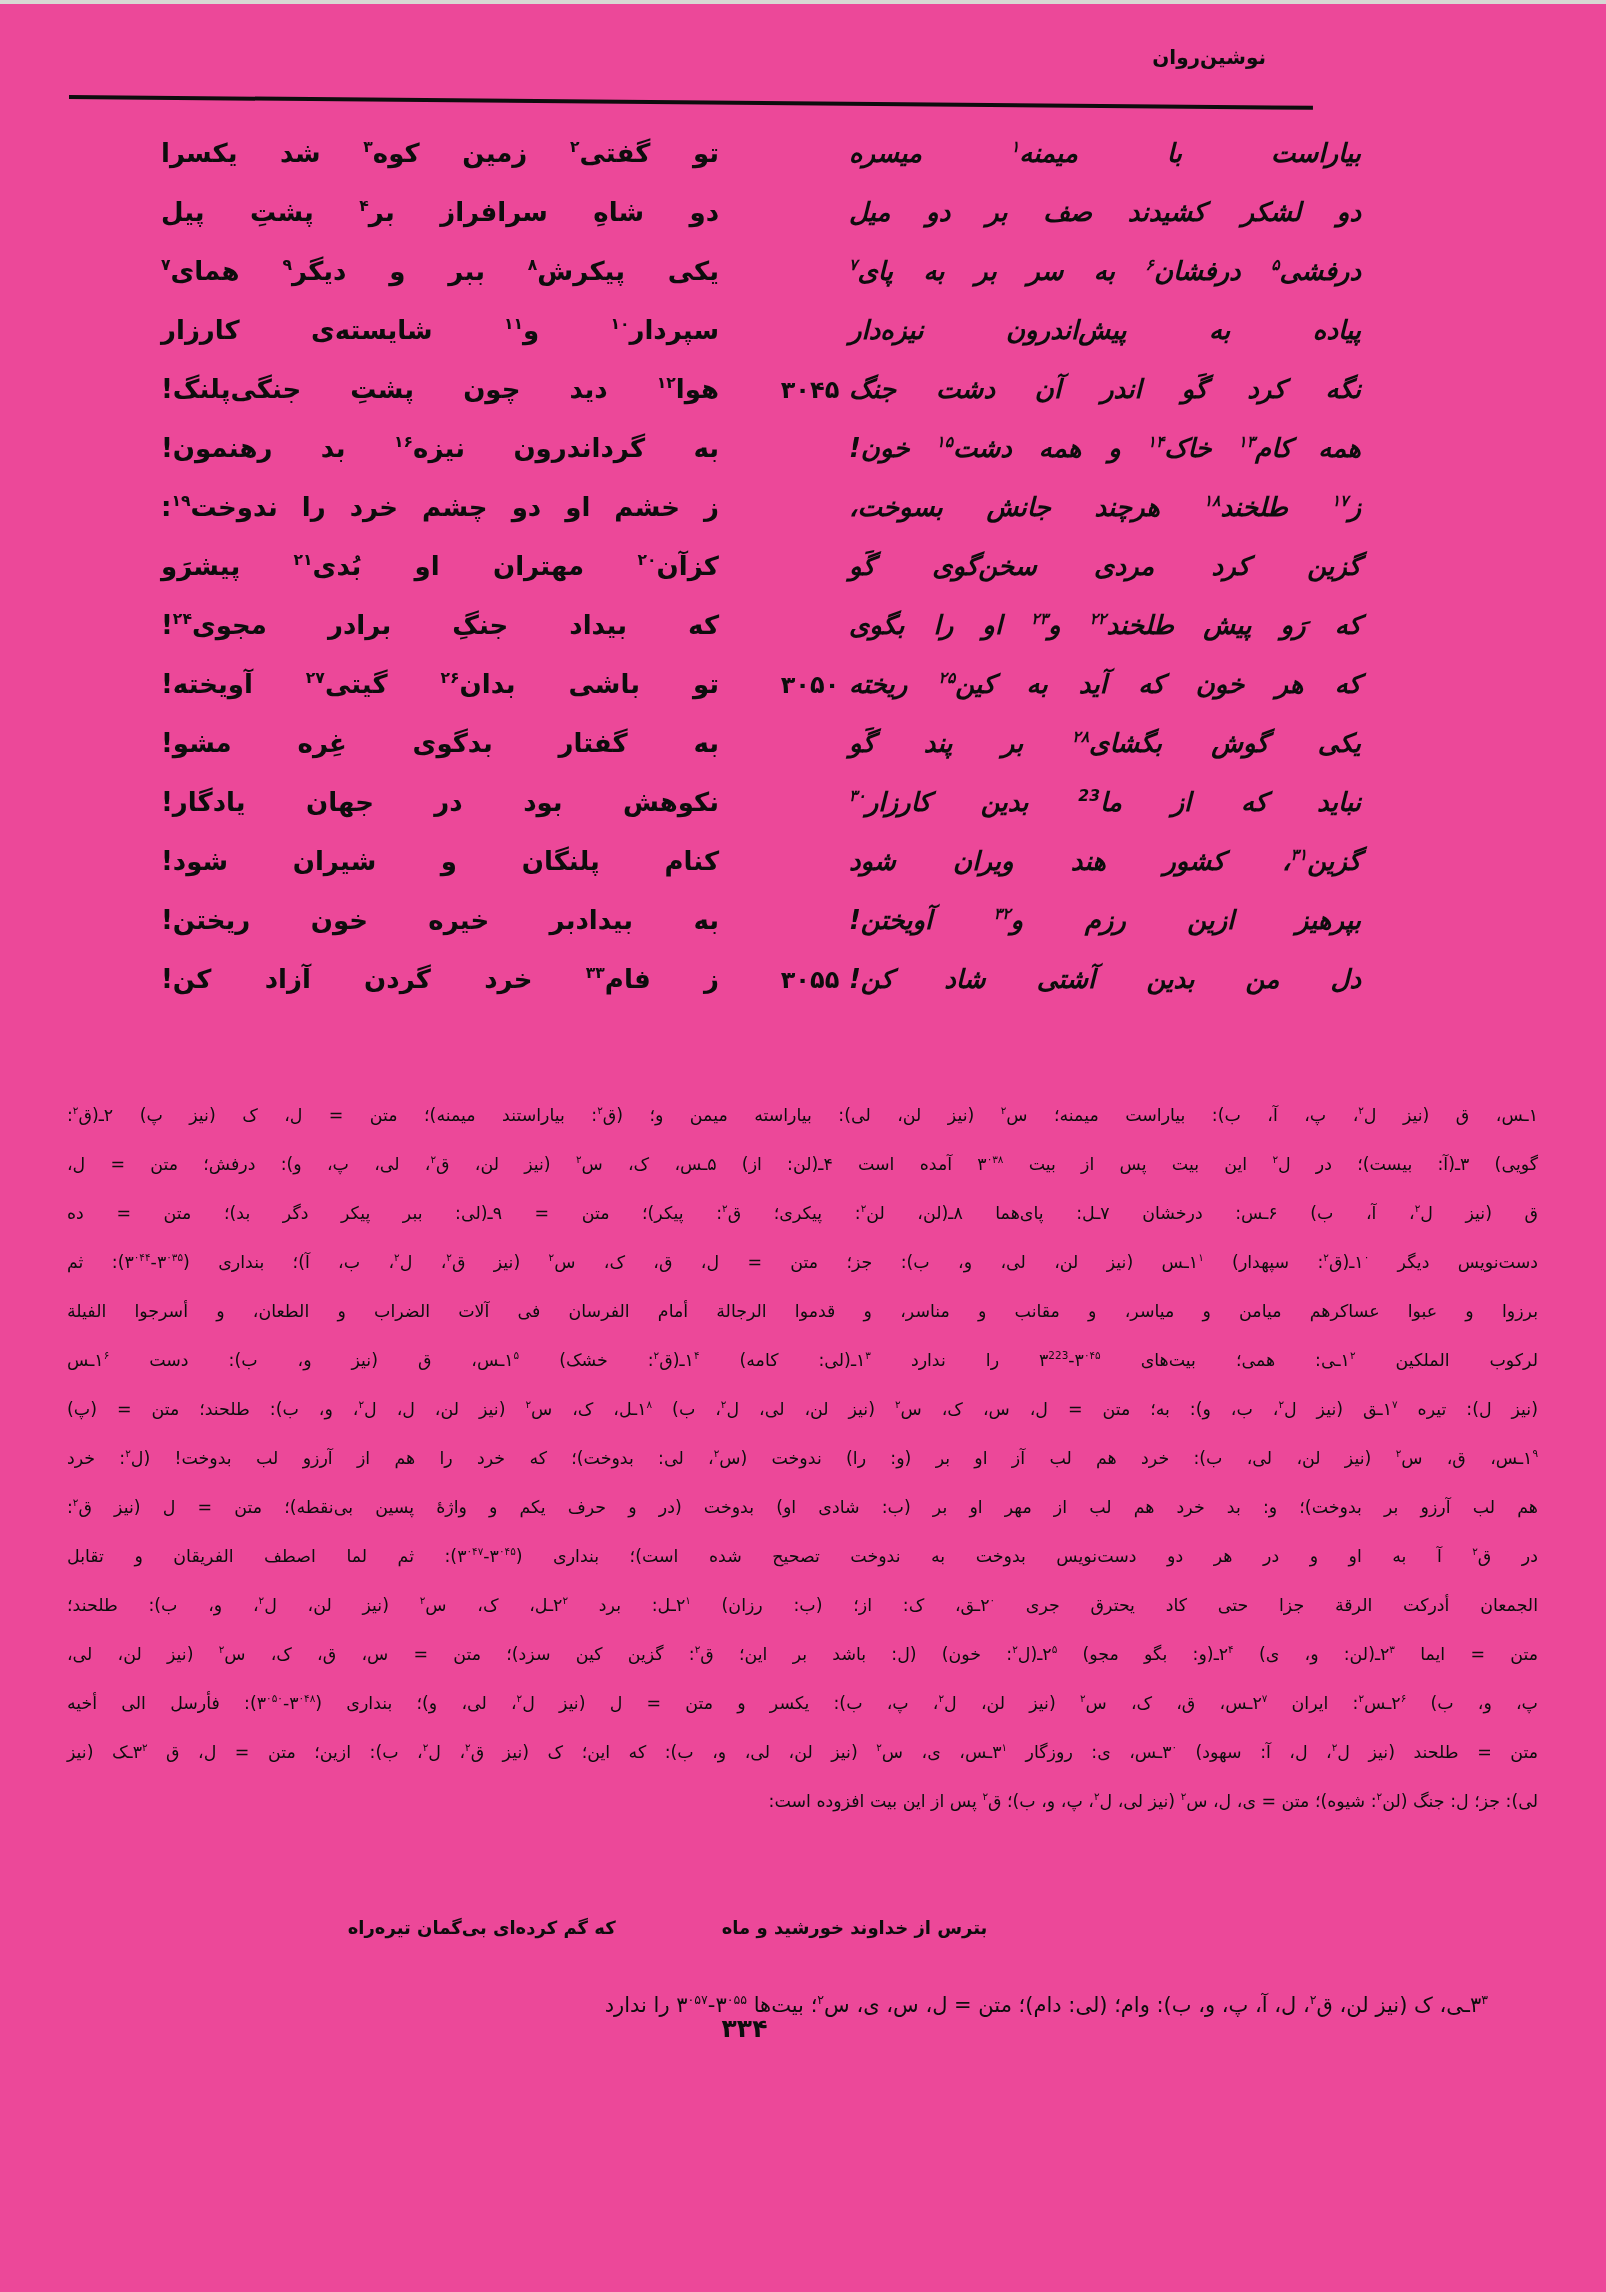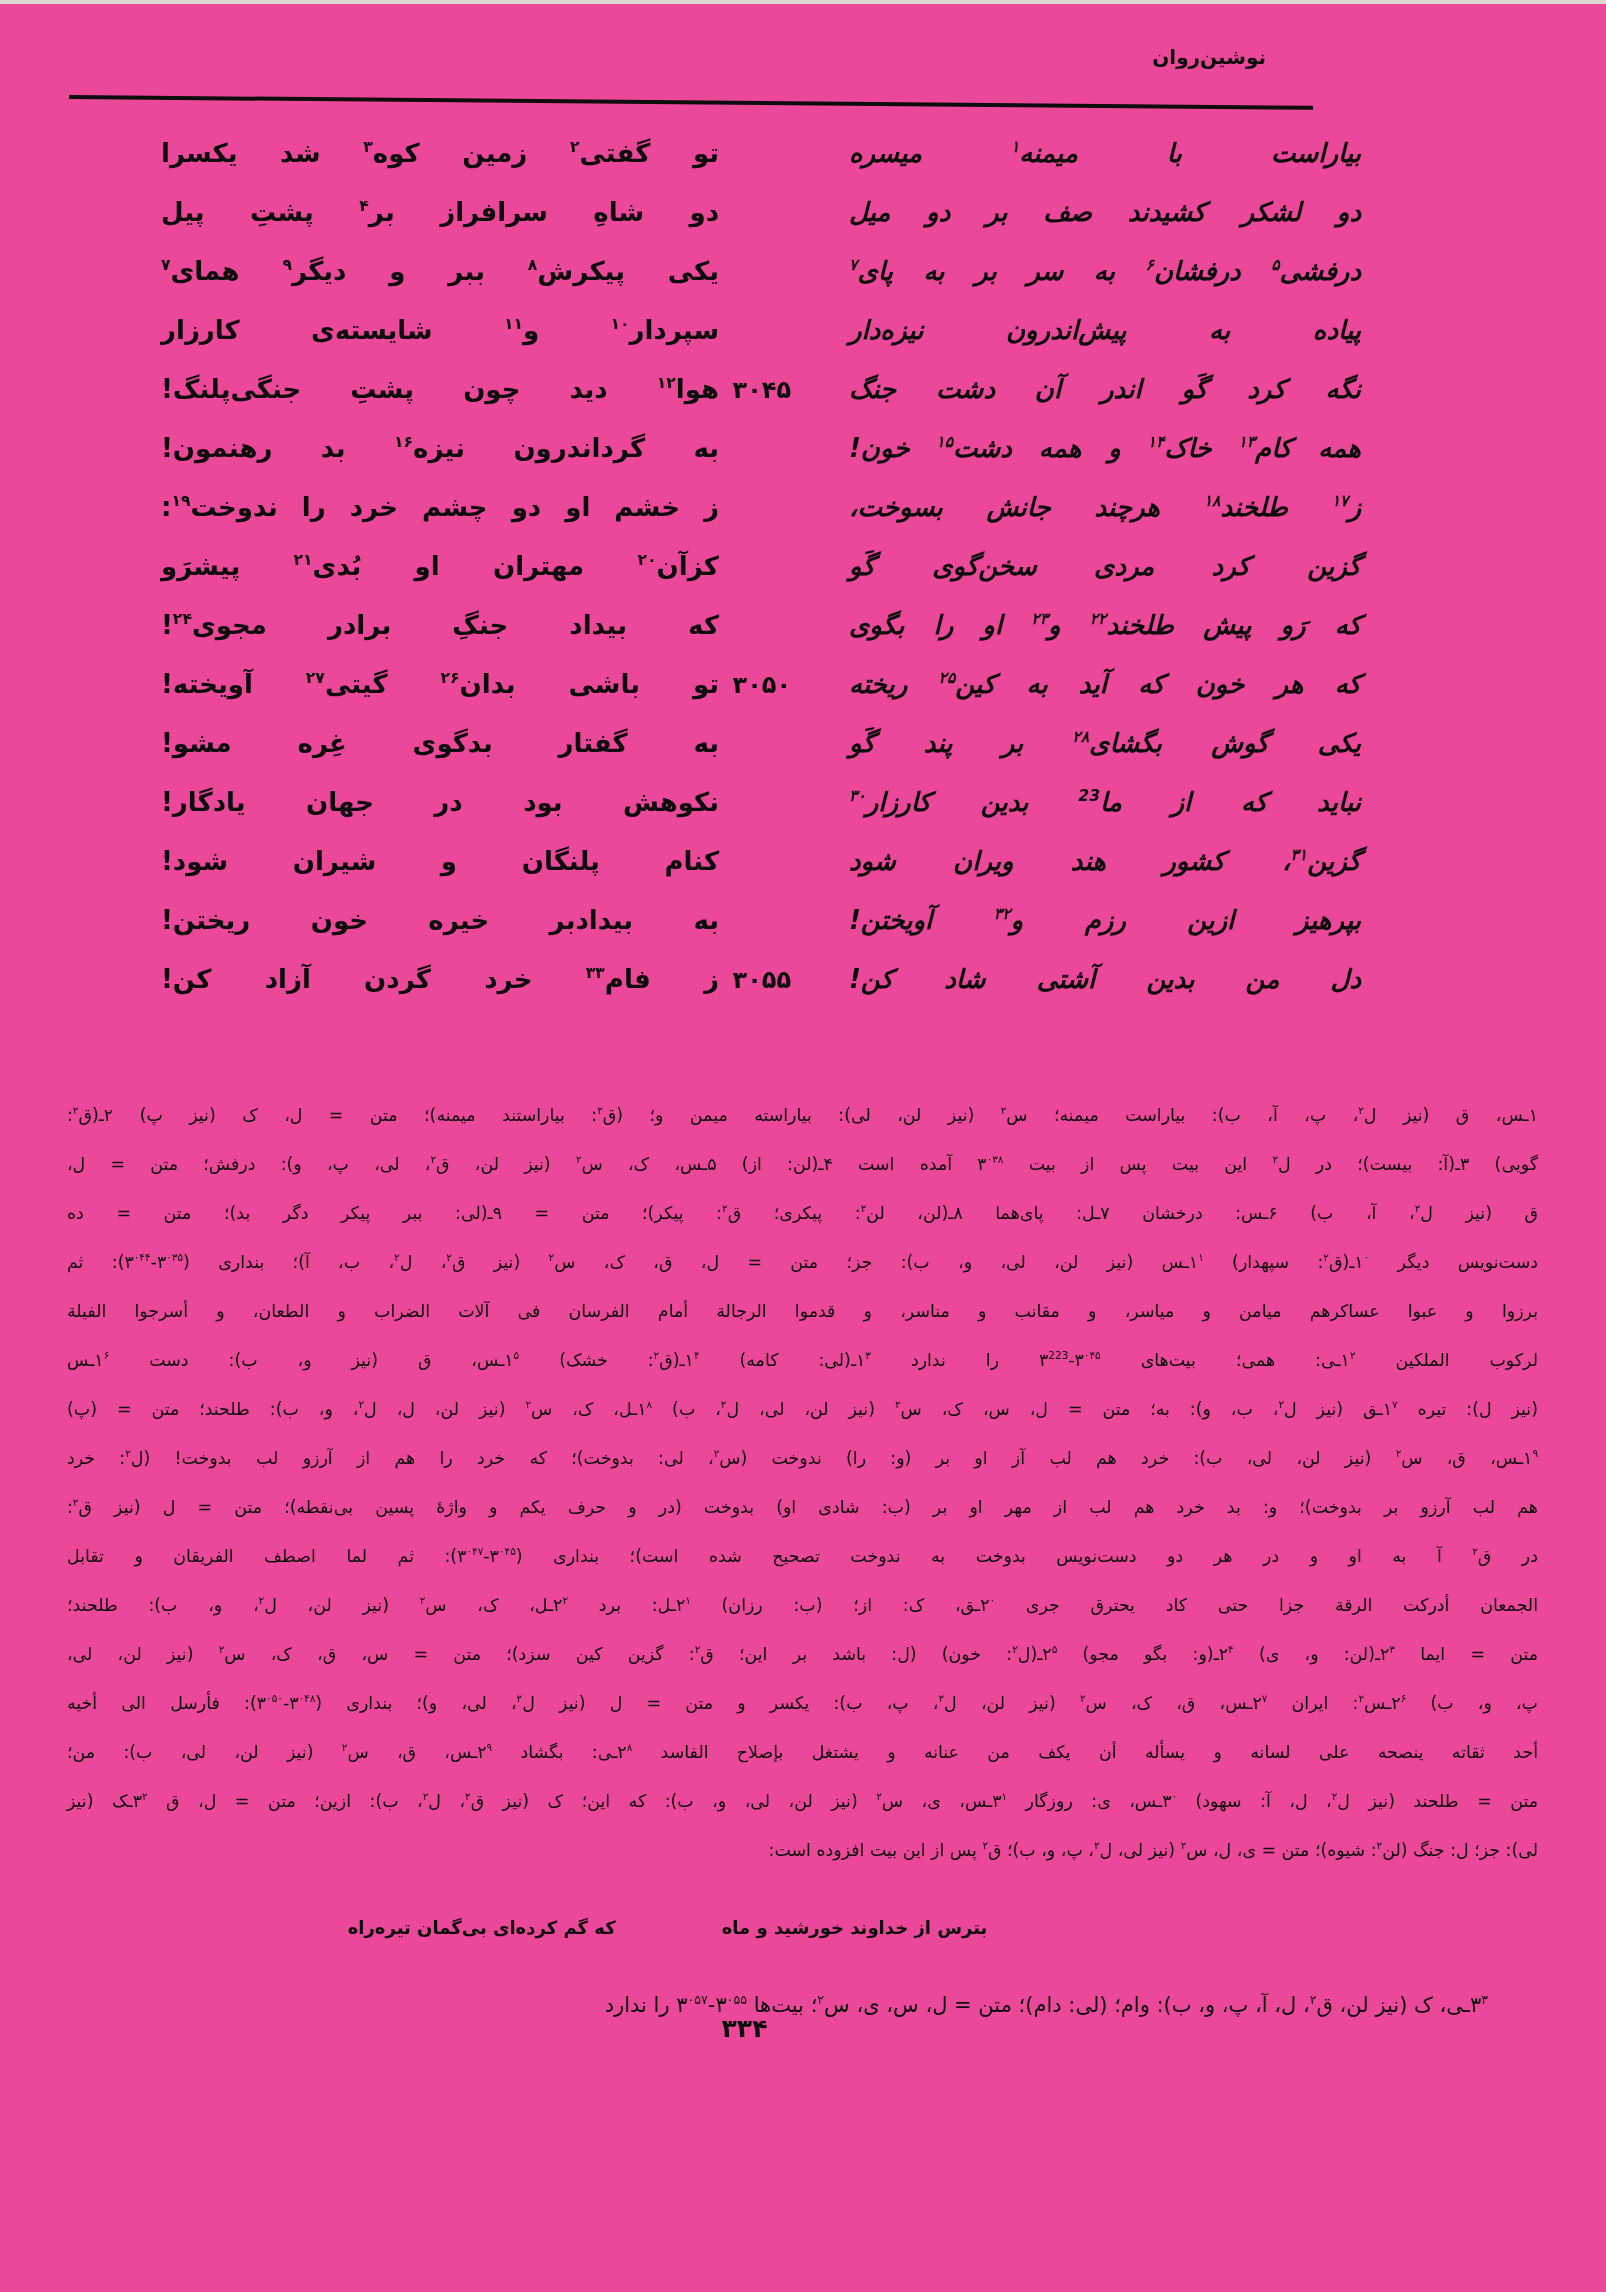"۳۰۴۵" .gutter { text-align: left -> right }
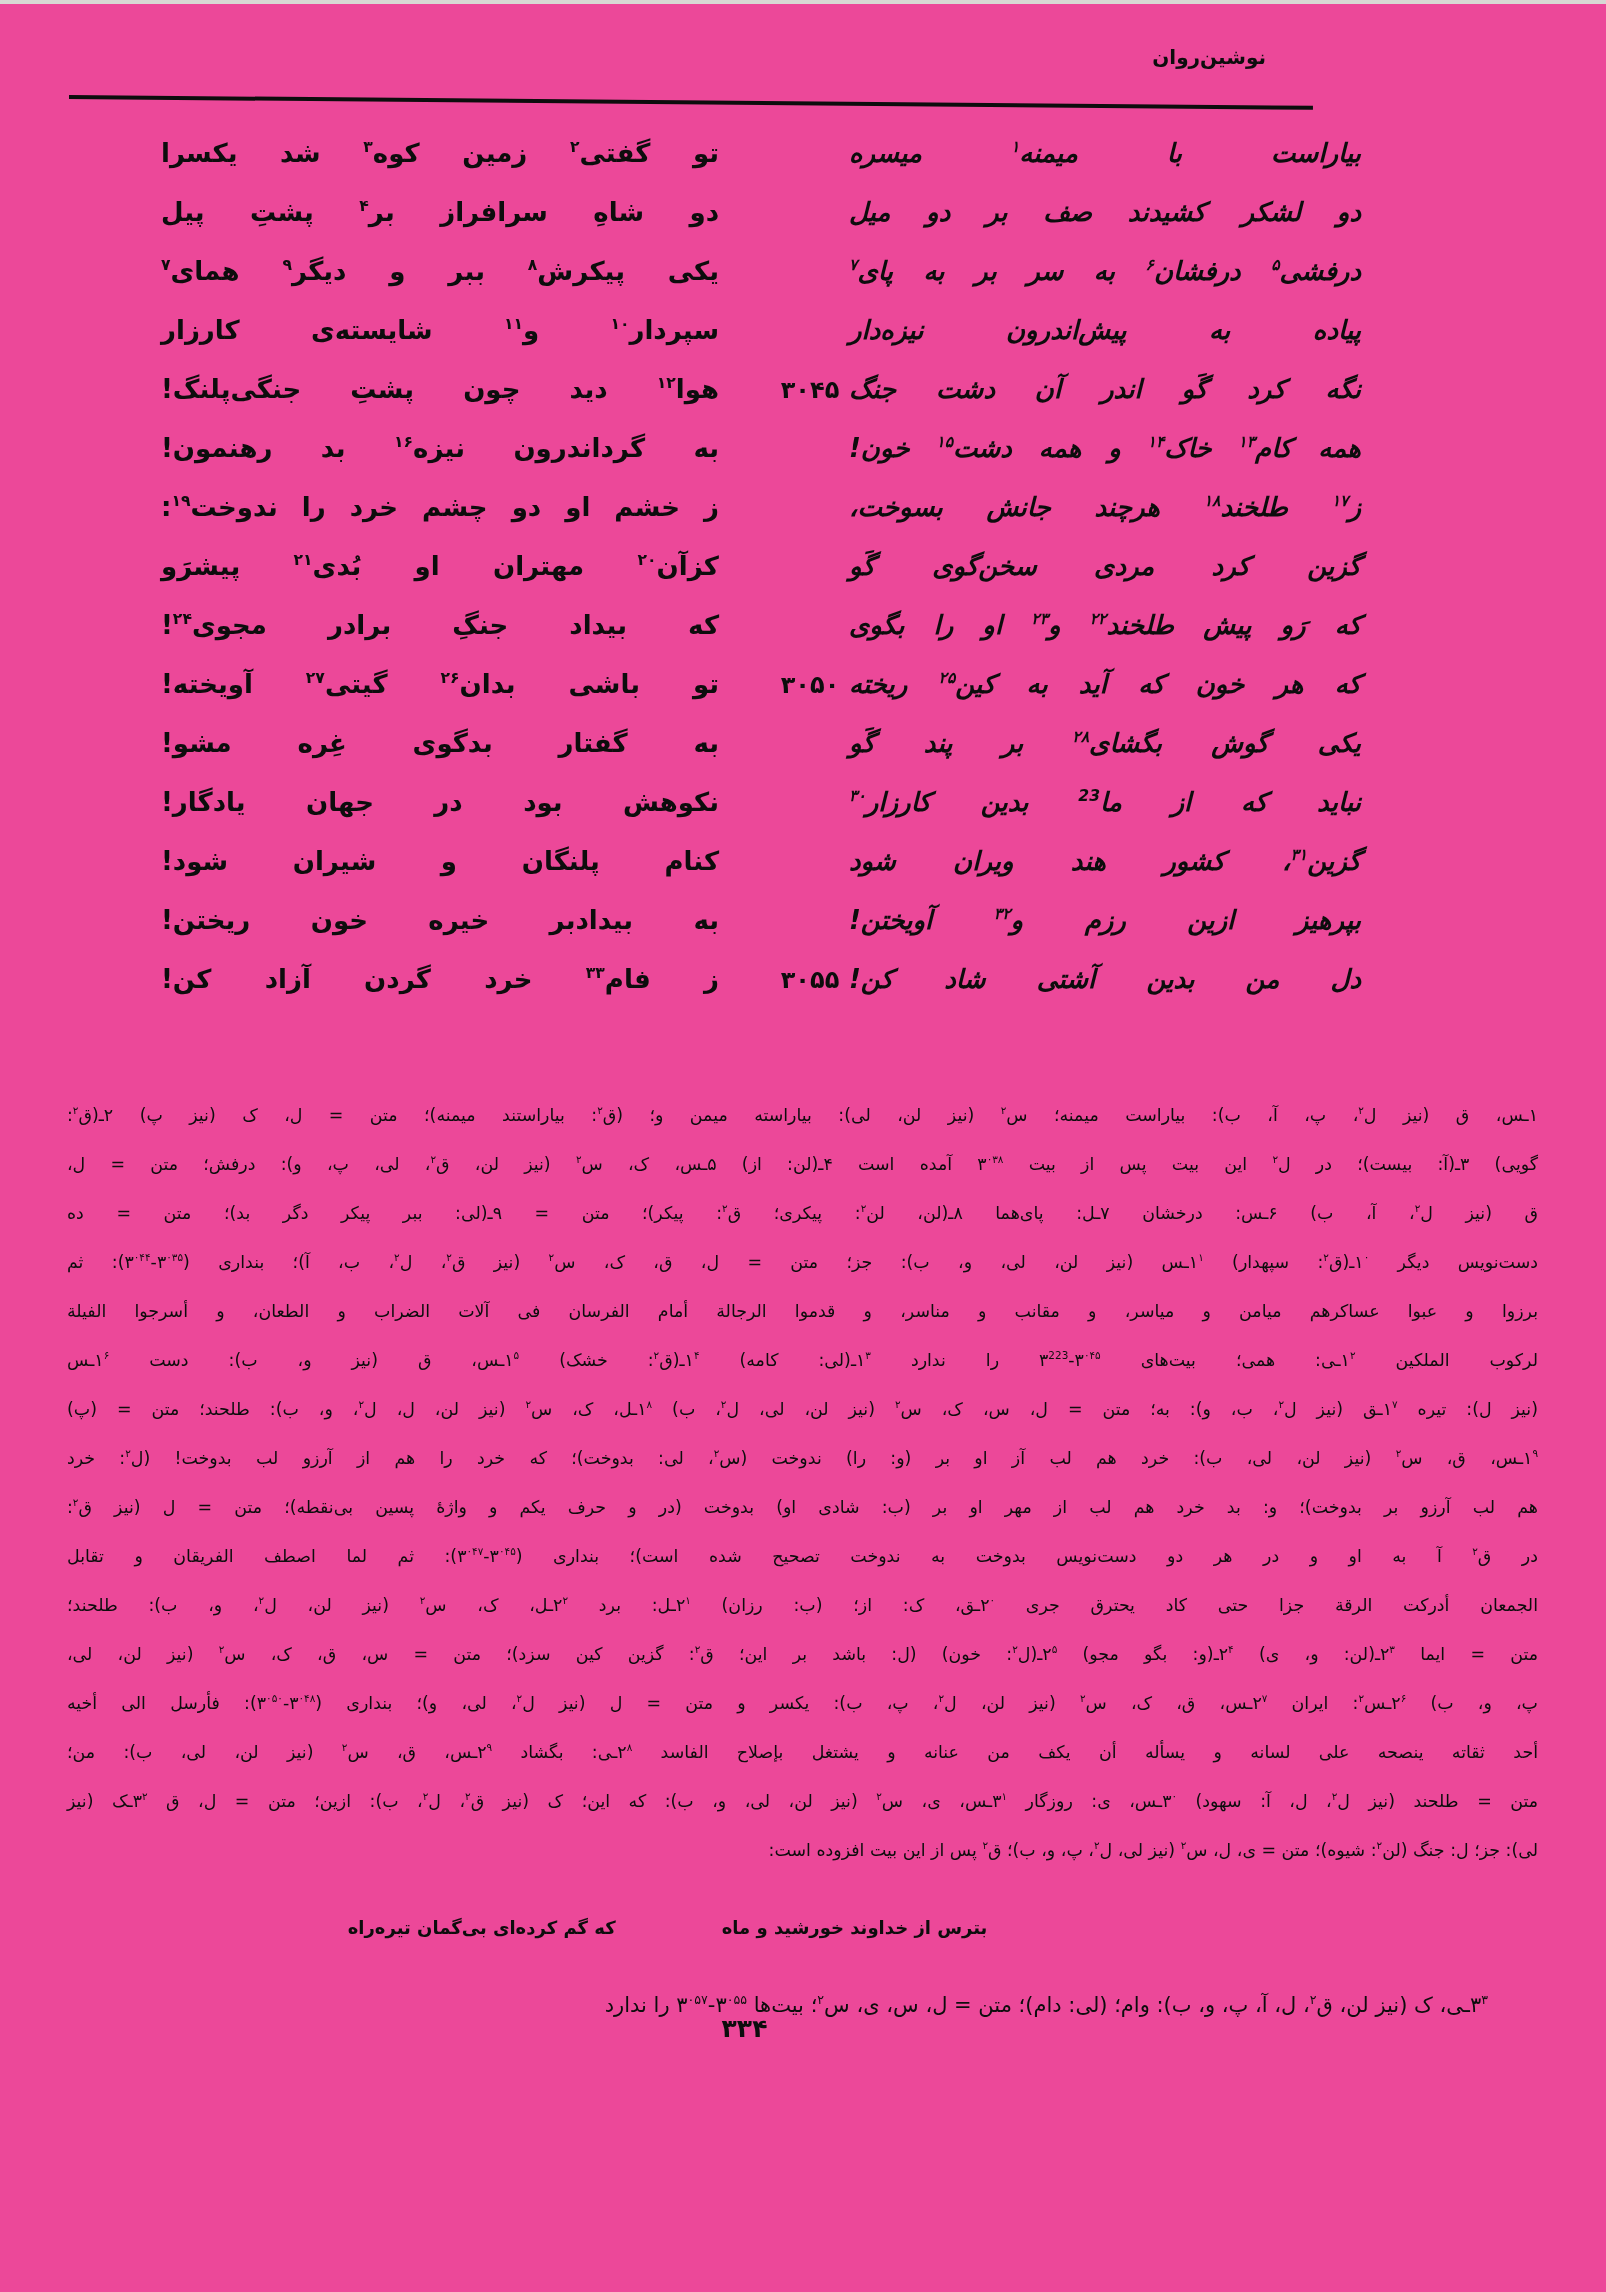"أحد ثقاته ینصحه علی لسانه" div.fline { html: <div>أحد ثقاته ینصحه علی لسانه و یسأله أن یکف من عنانه و یشتغل بإصلاح الفاسد ۲<sup>۸</sup>ـی: بگشاد ۲<sup>۹</sup>ـس، ق، س<sup>۲</sup> (نیز لن، لی، ب): من؛</div> -> none }
